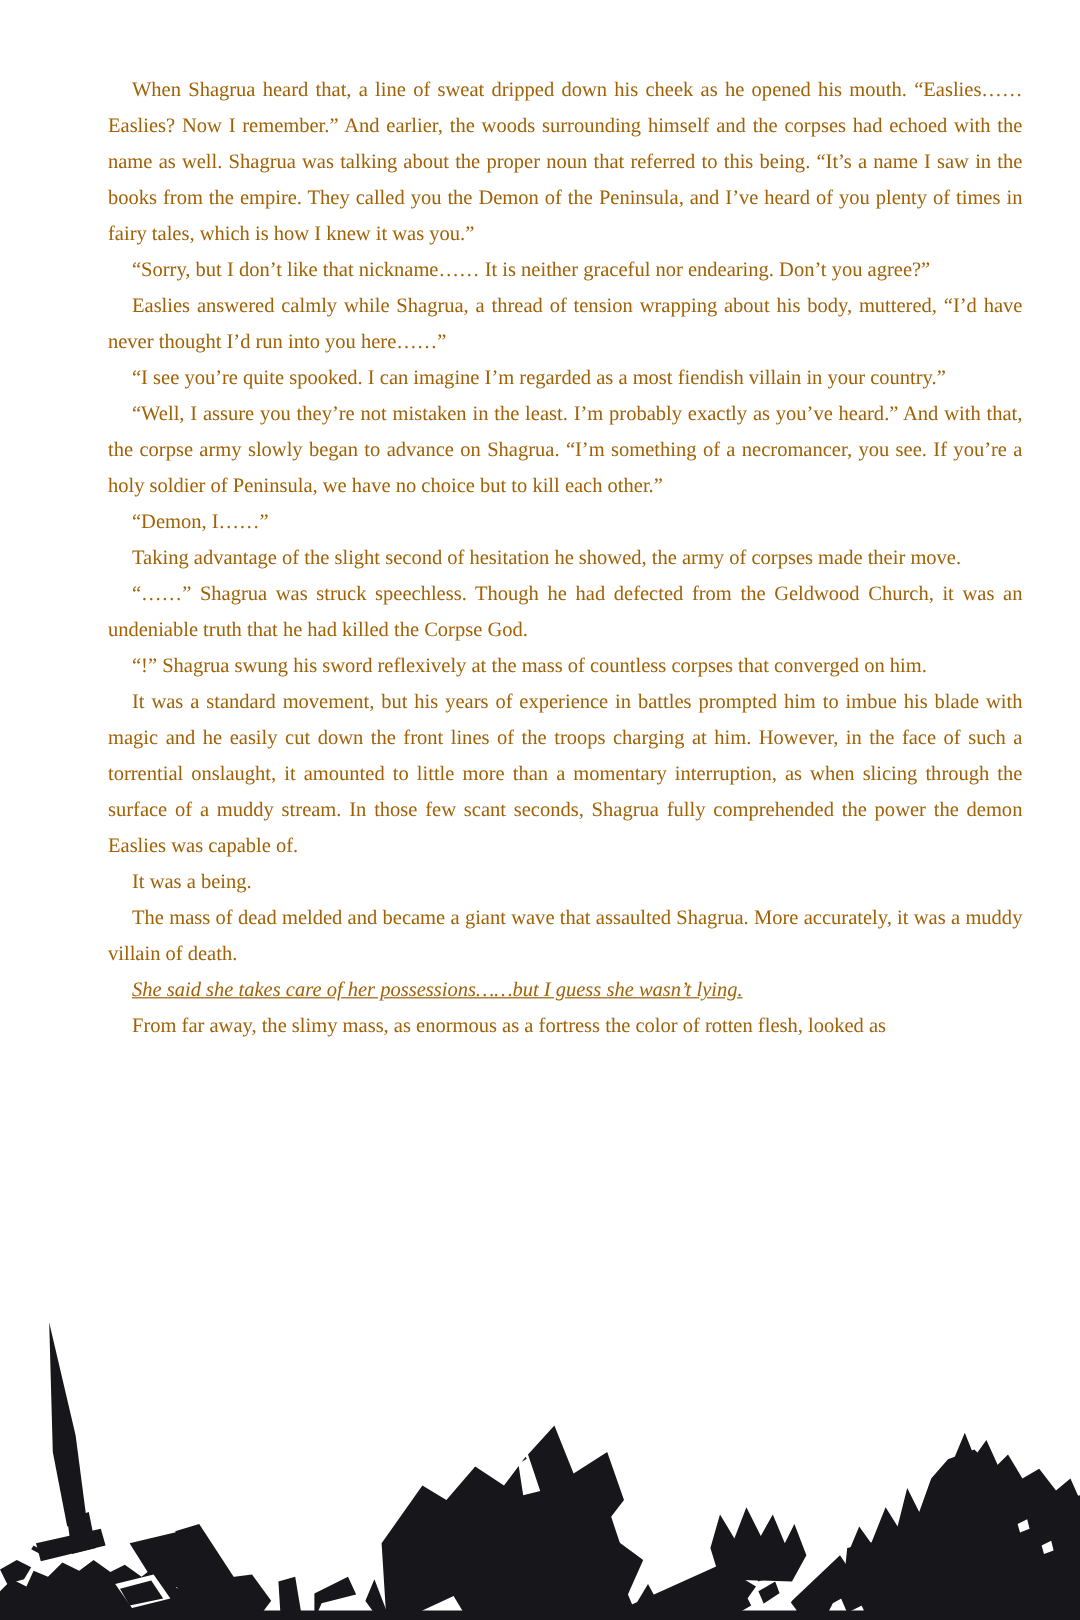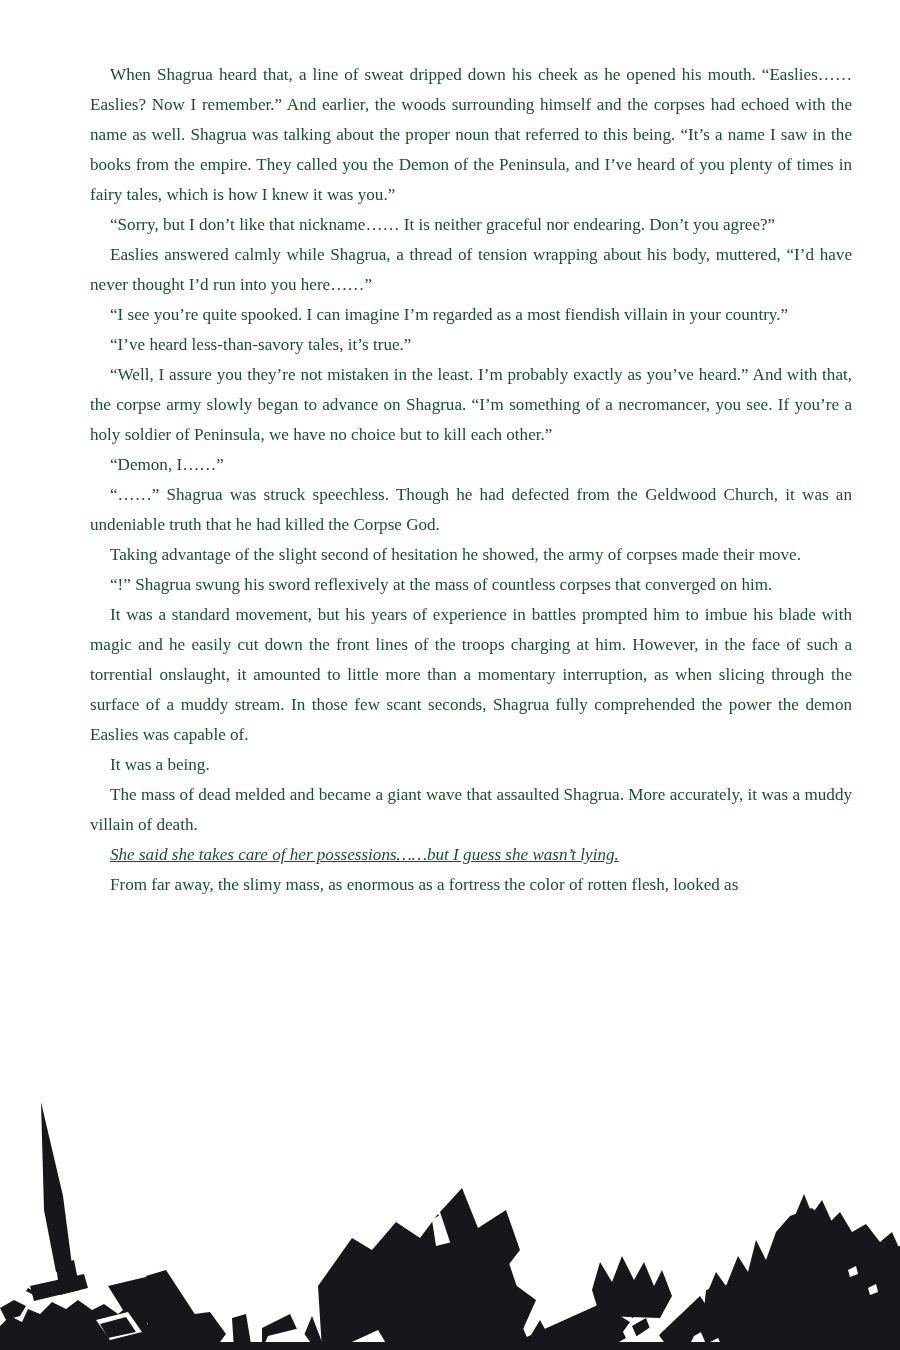"When Shagrua heard that, a" #text-body { color: #14532d -> #a16207 }
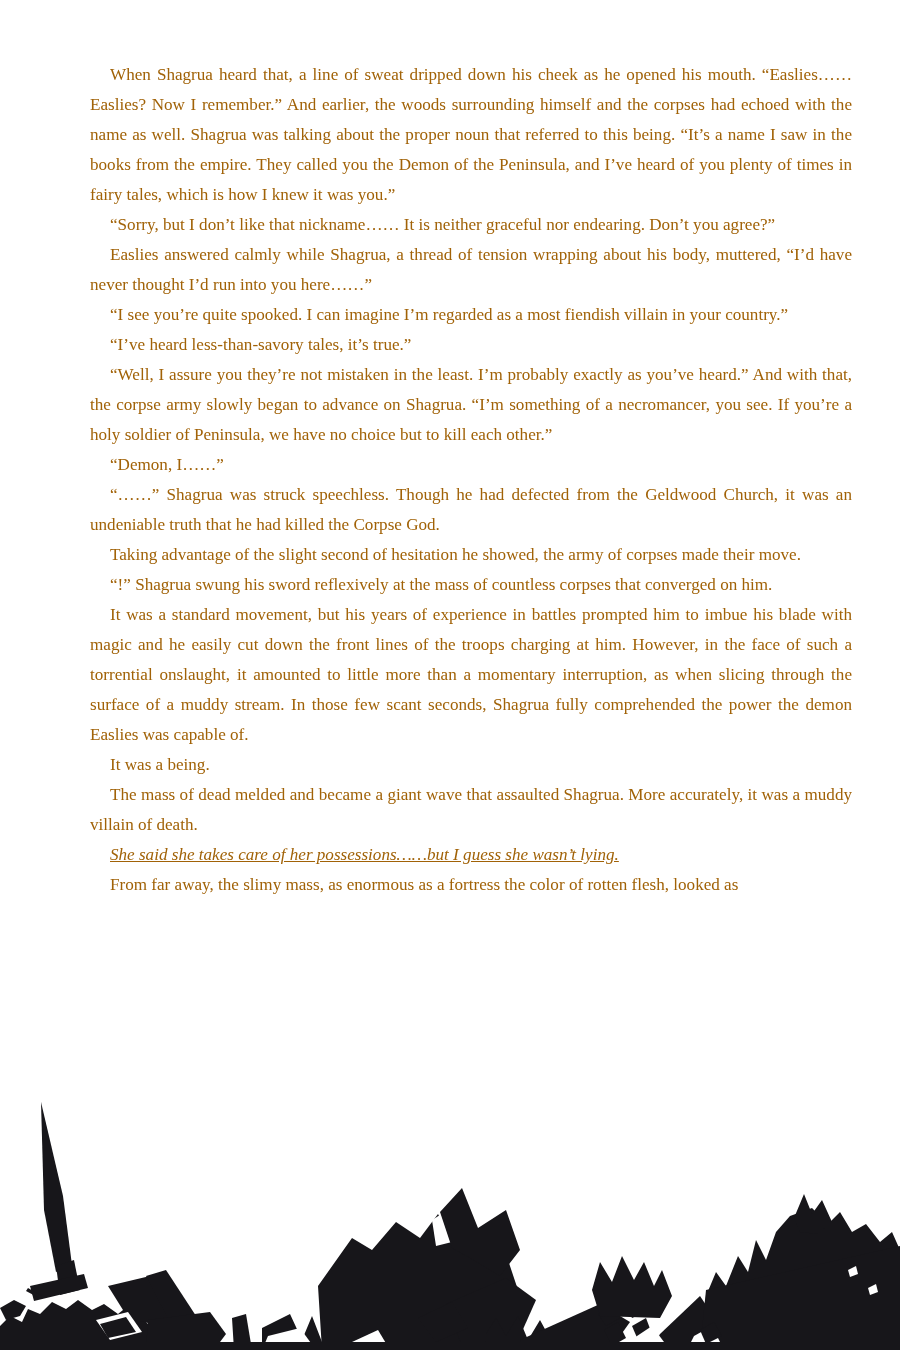"“I’ve heard less-than-savory tales, it’s" p { html: <p>“I’ve heard less-than-savory tales, it’s true.”</p> -> none }
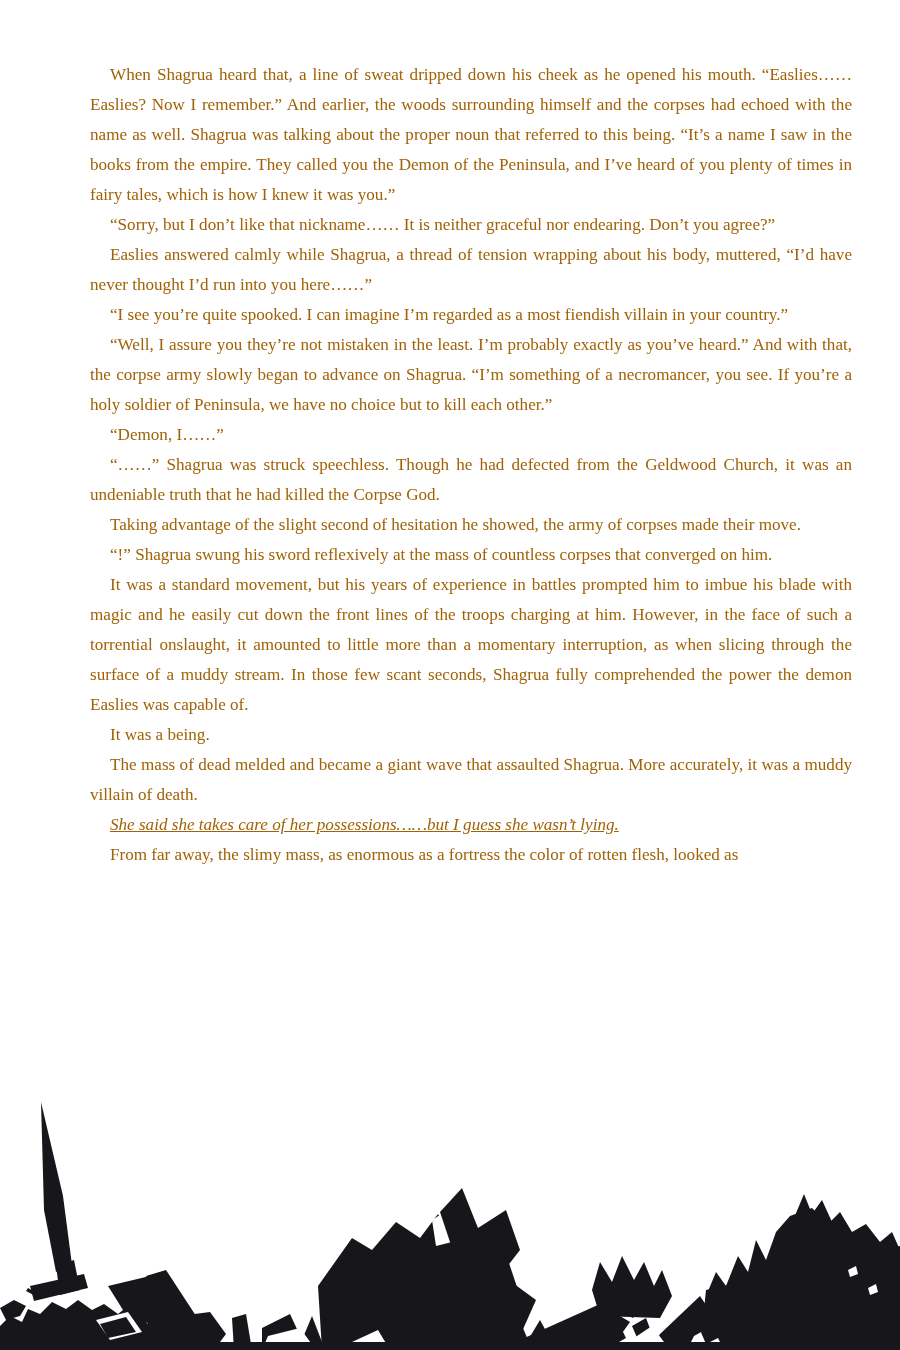"“……” Shagrua was struck speechless." p { order: before "Taking advantage of the slight" -> after "Taking advantage of the slight" }
